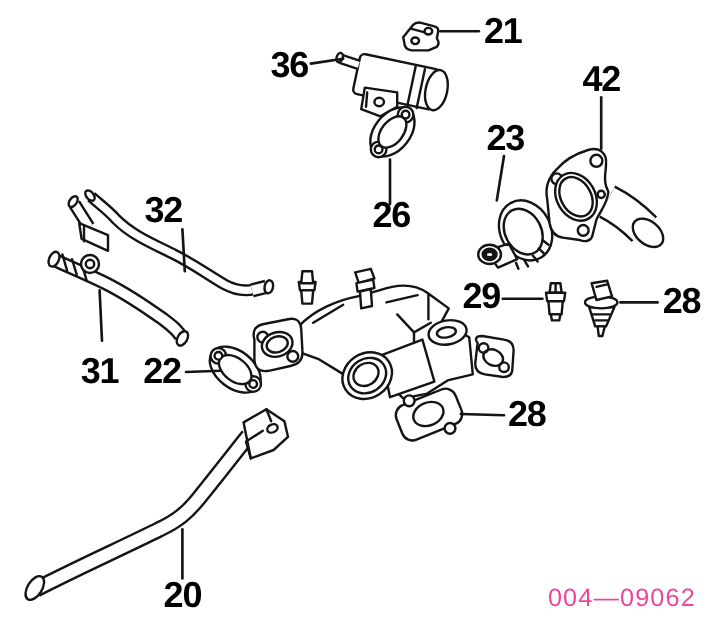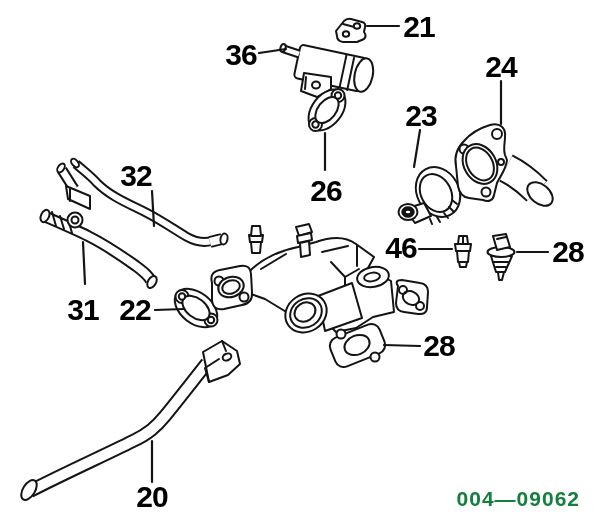"24" div.callout { text: 24 -> 42 }
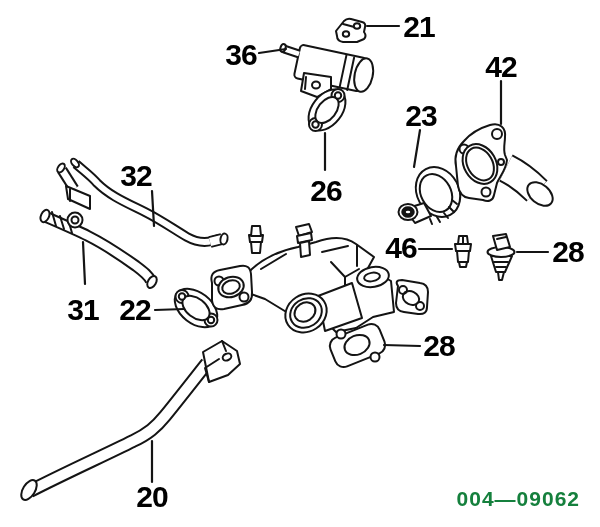"26" div.callout { top: 191px -> 180px }
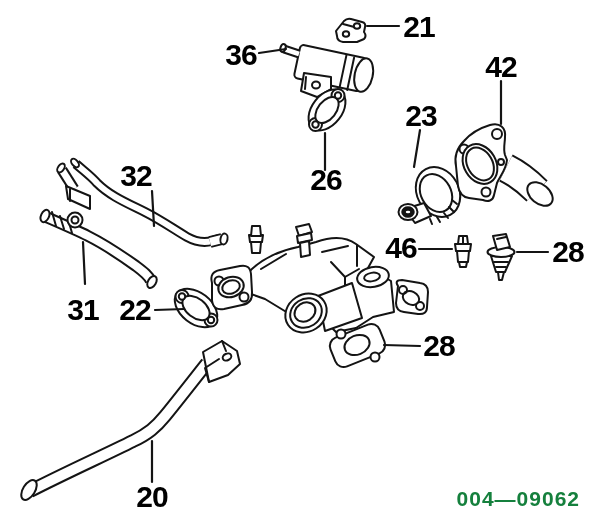"46" div.callout { text: 46 -> 29 }
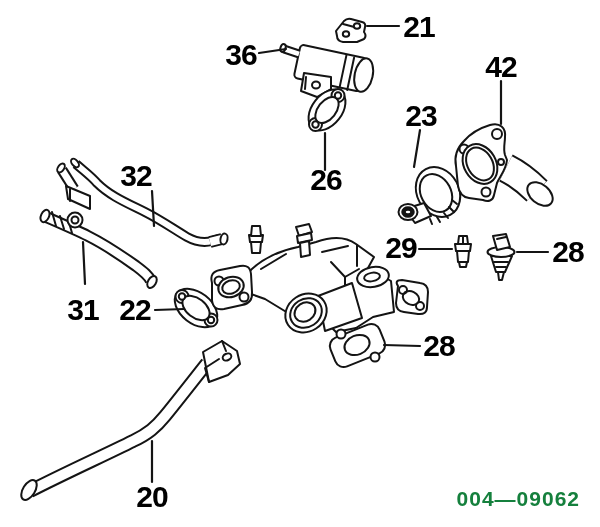"004—09062" .docnum { color: #15803d -> #ec4899; font-weight: 700 -> 400 }
